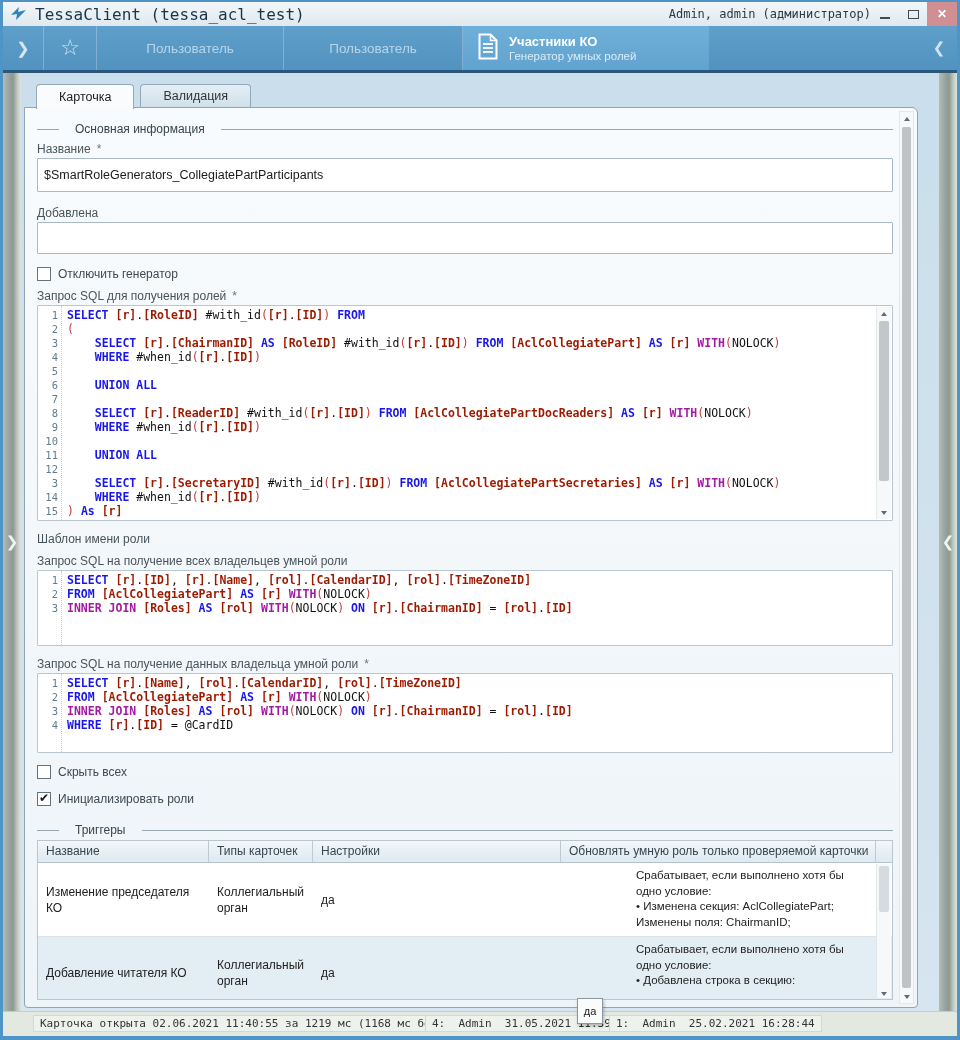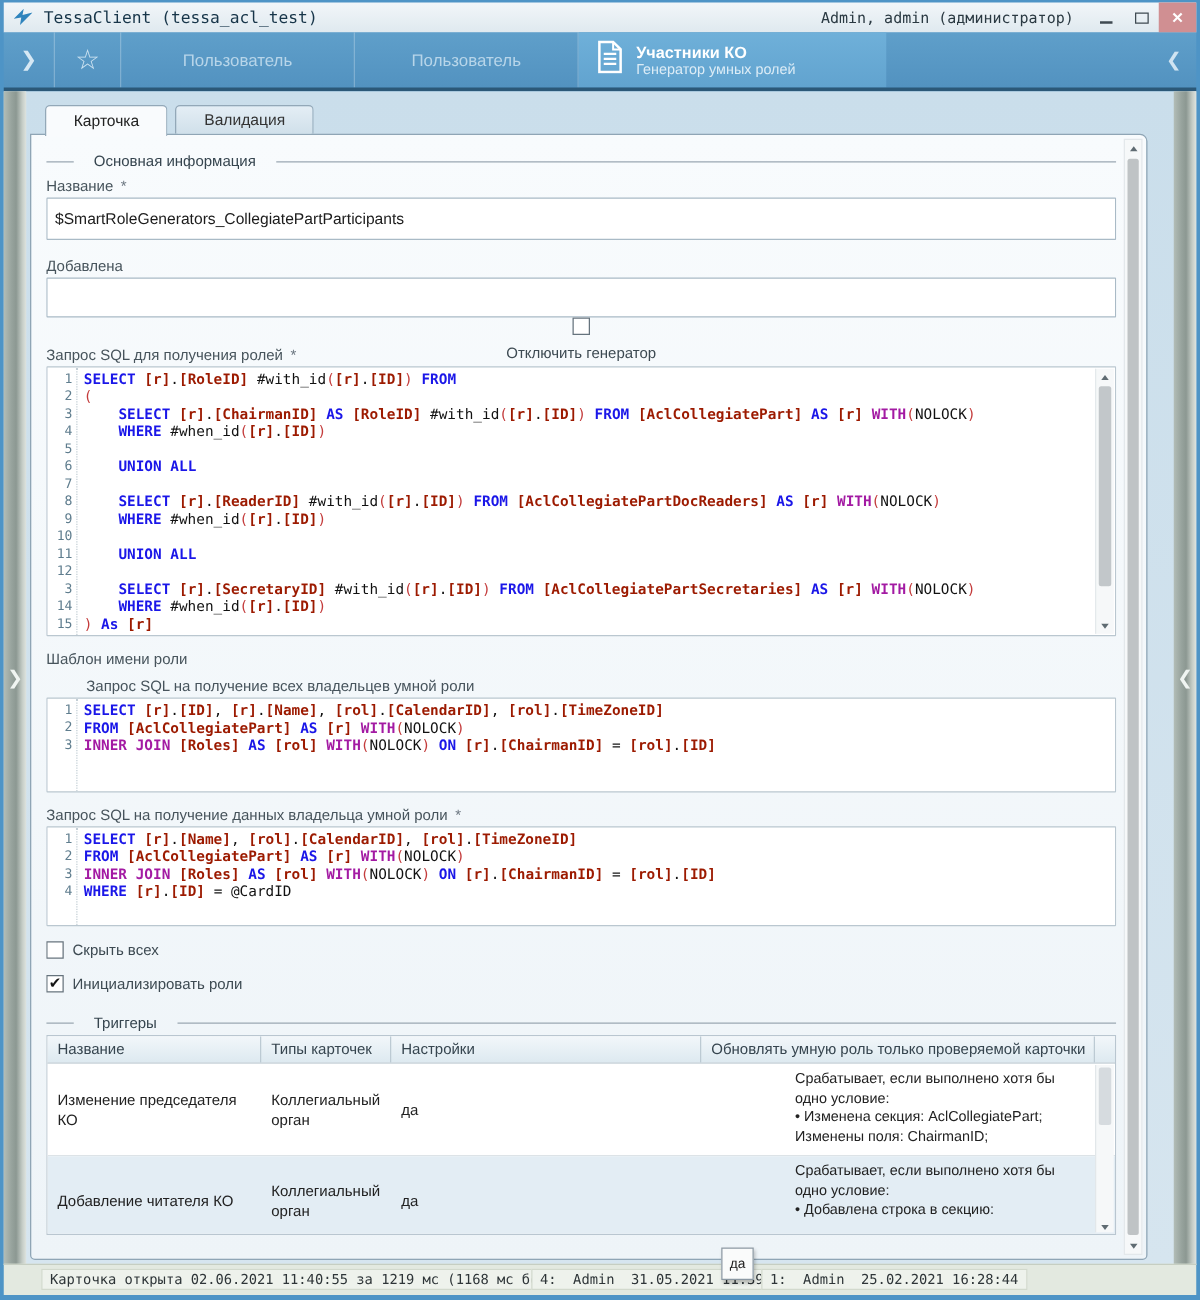"TessaClient (tessa_acl_test)" .tb-title { font-size: 13px -> 16px }
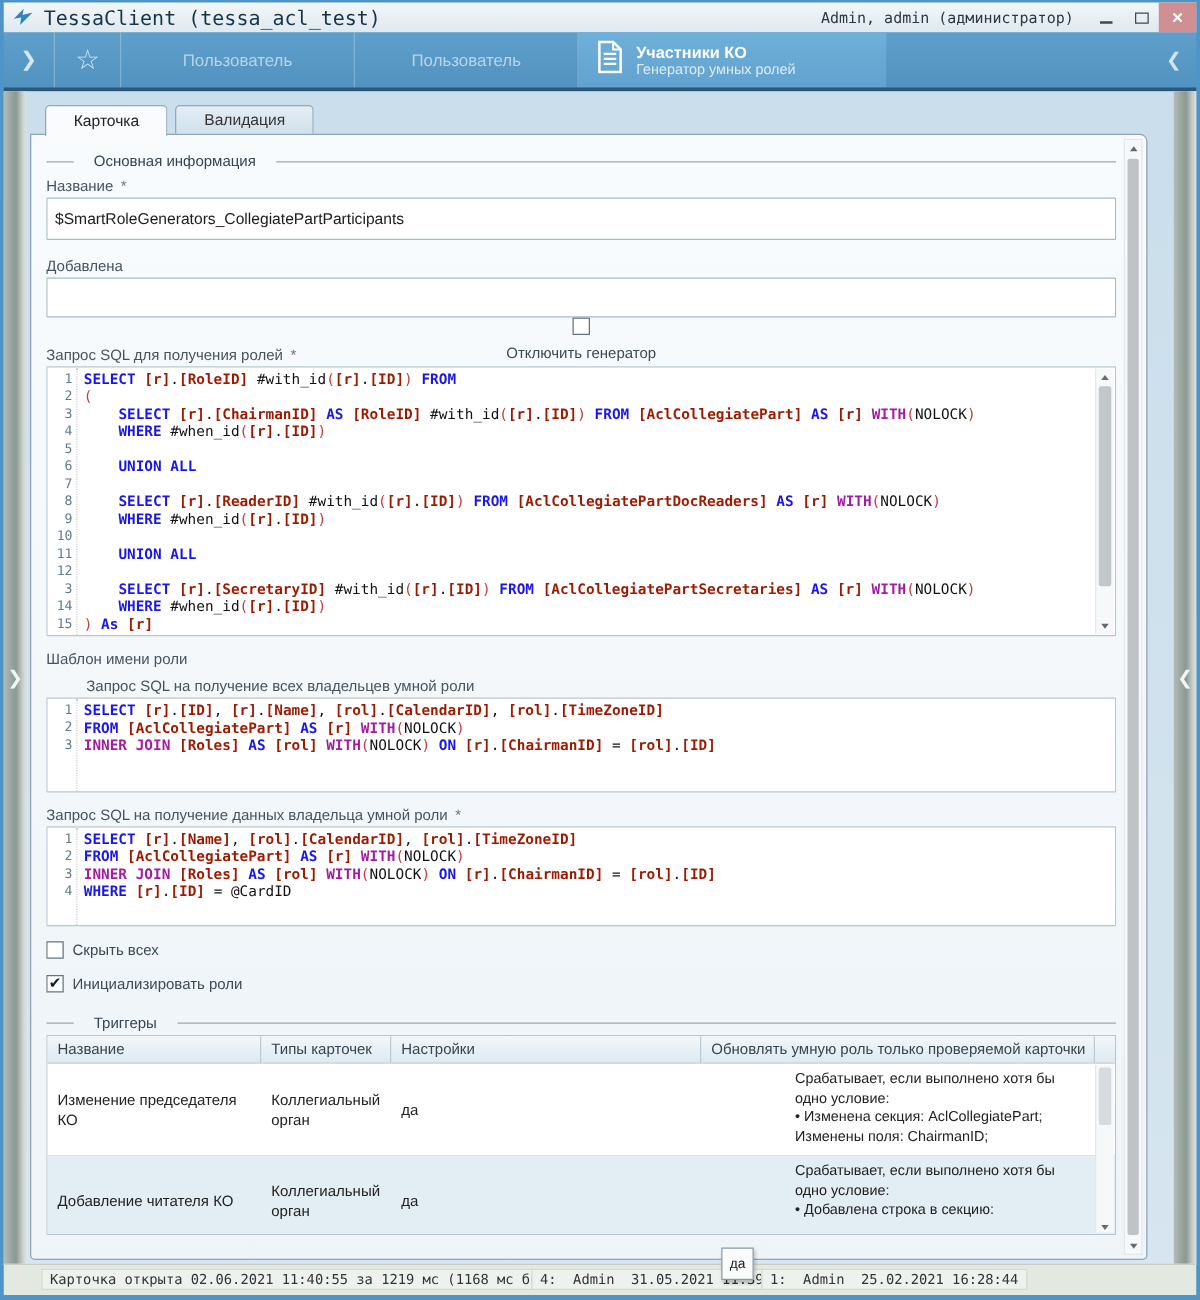"Admin, admin (администратор)" .tb-user { margin-right: 12px -> 0 }
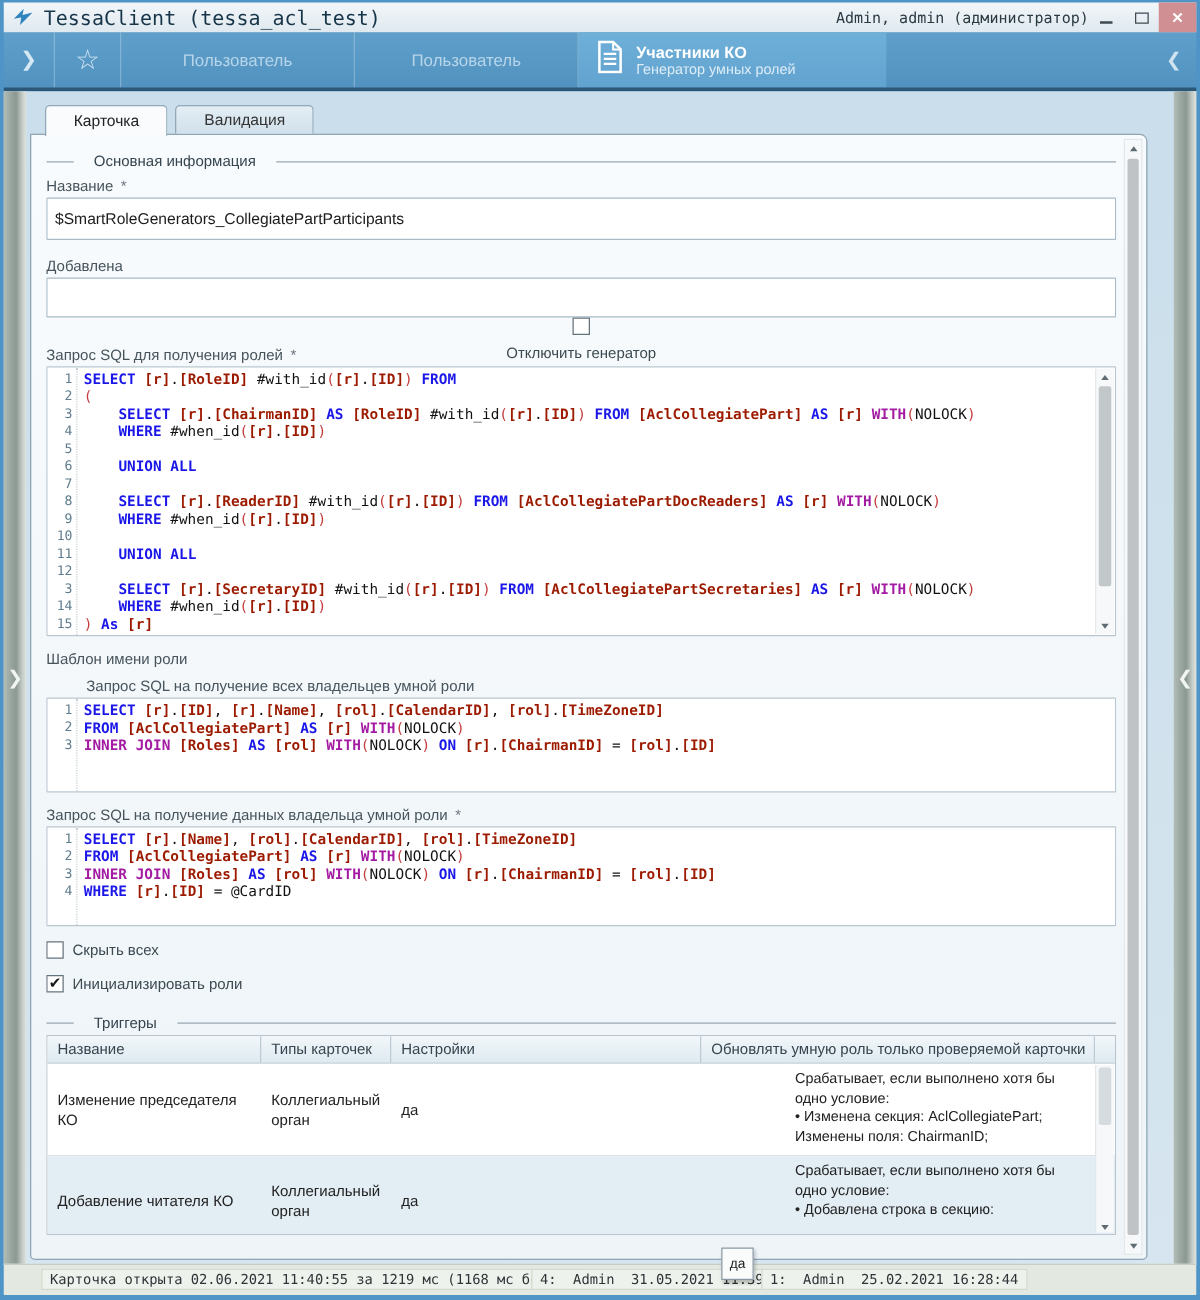"Отключить генератор" .mt12 { flex-direction: column -> none; margin-top: none -> 12px }
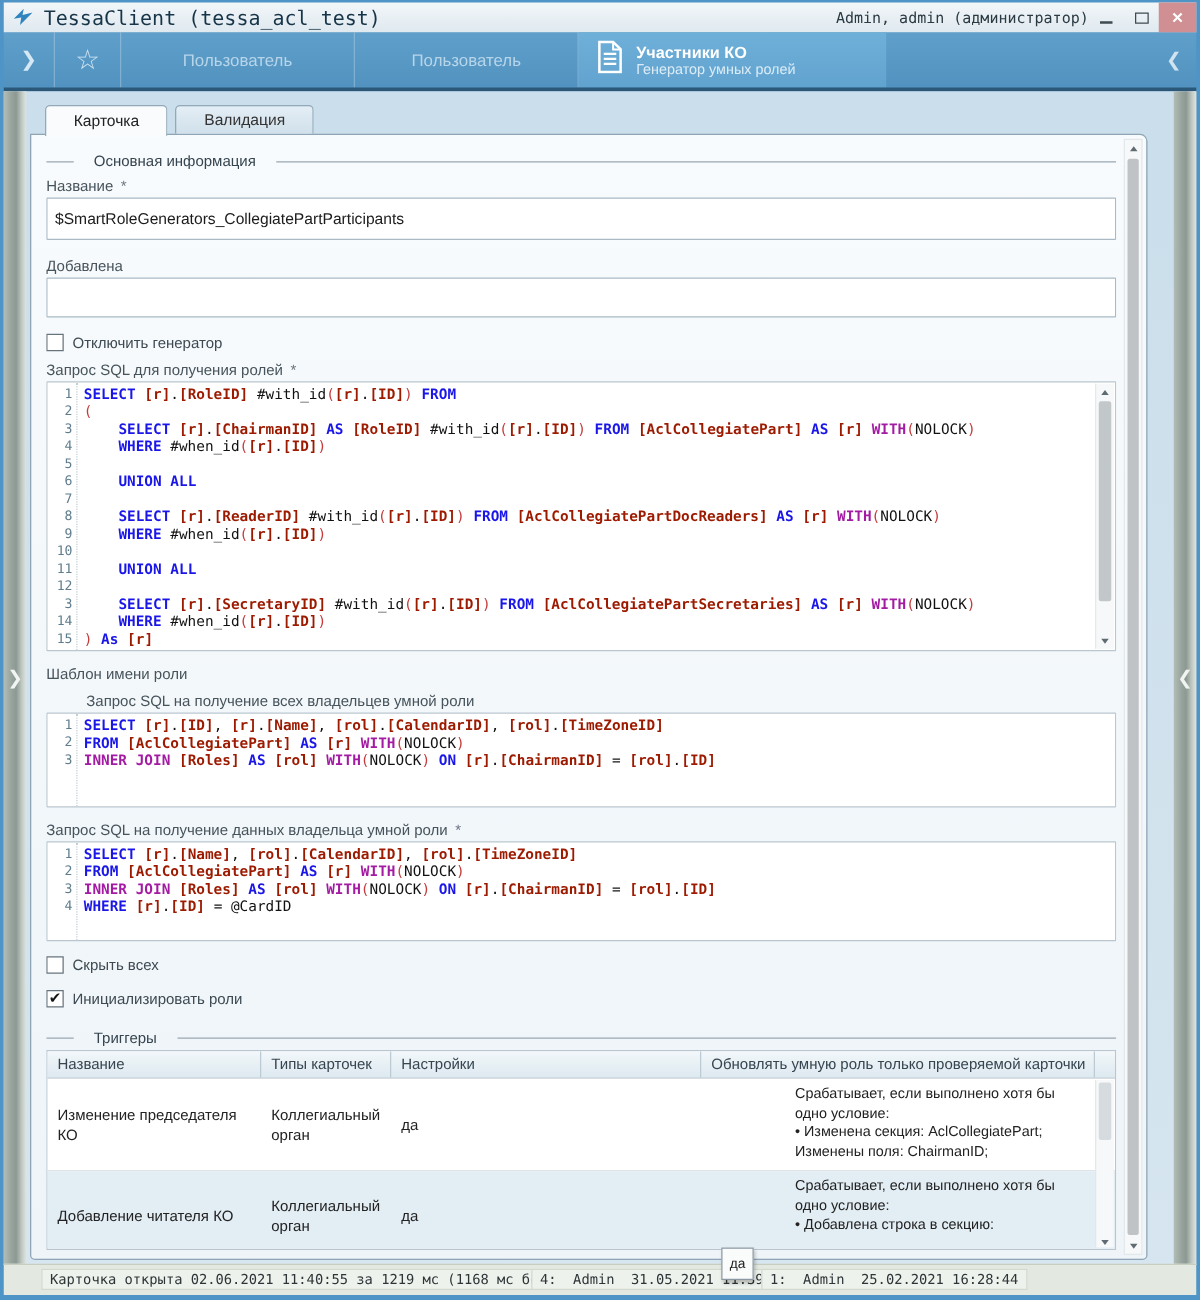"Запрос SQL на получение всех" .mt8 { margin-left: 32px -> none }
